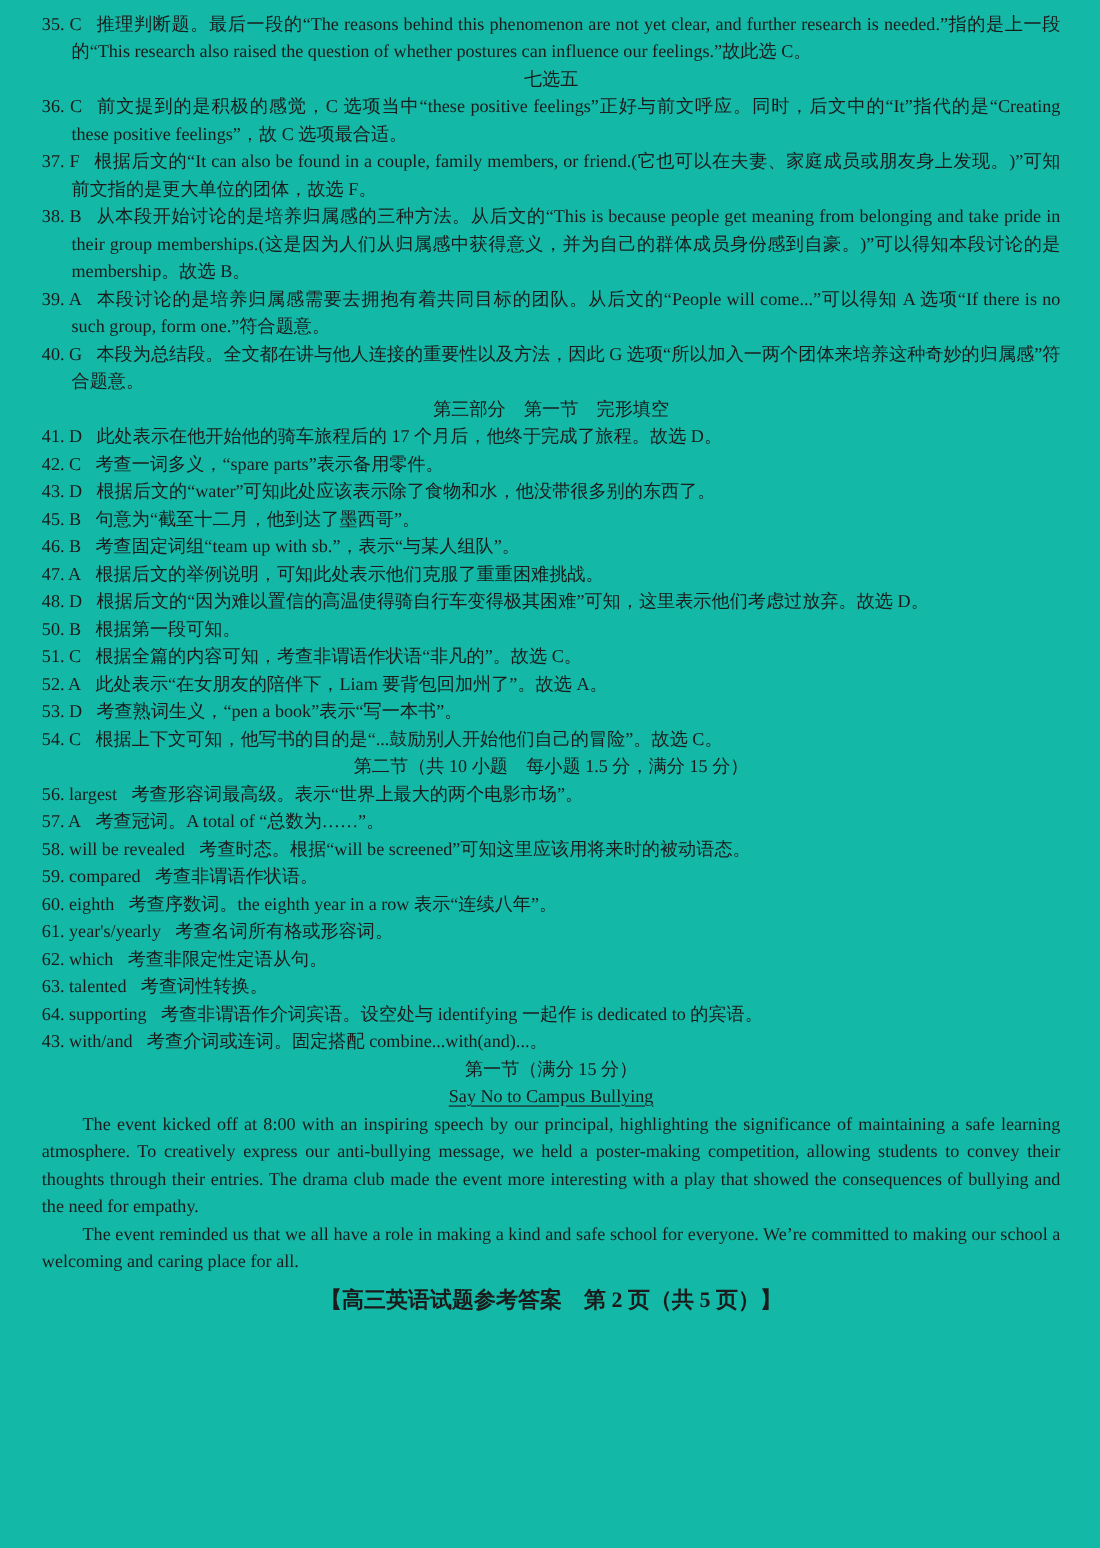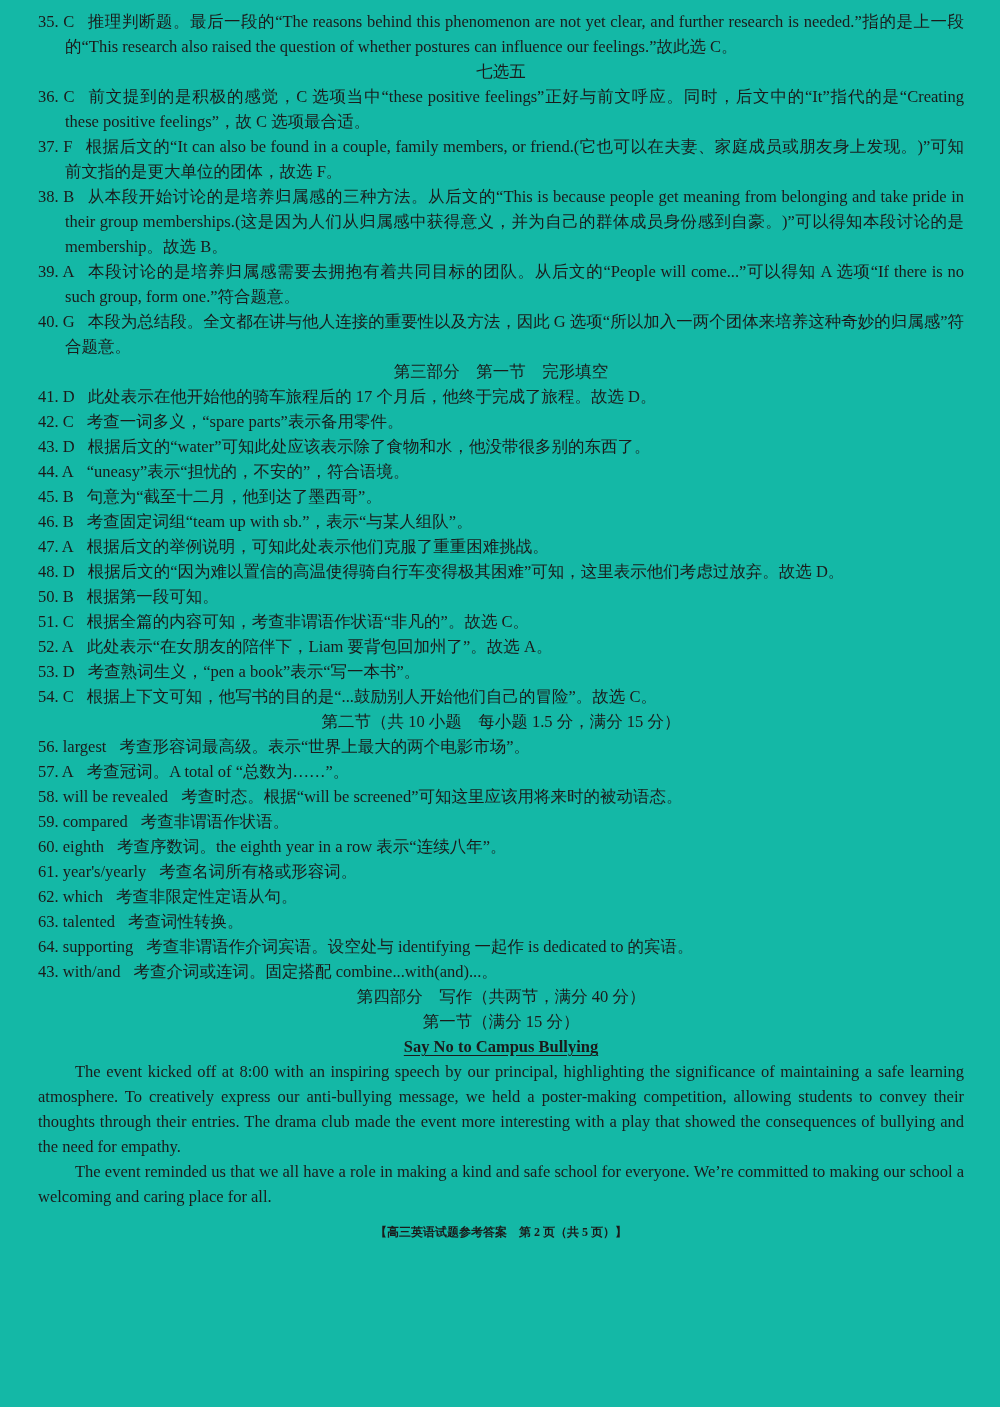"44. A “uneasy”表示“担忧的，不安的”，符合语境。" div.item { html: <div><span>44. A</span><span>“uneasy”表示“担忧的，不安的”，符合语境。</span></div> -> none }
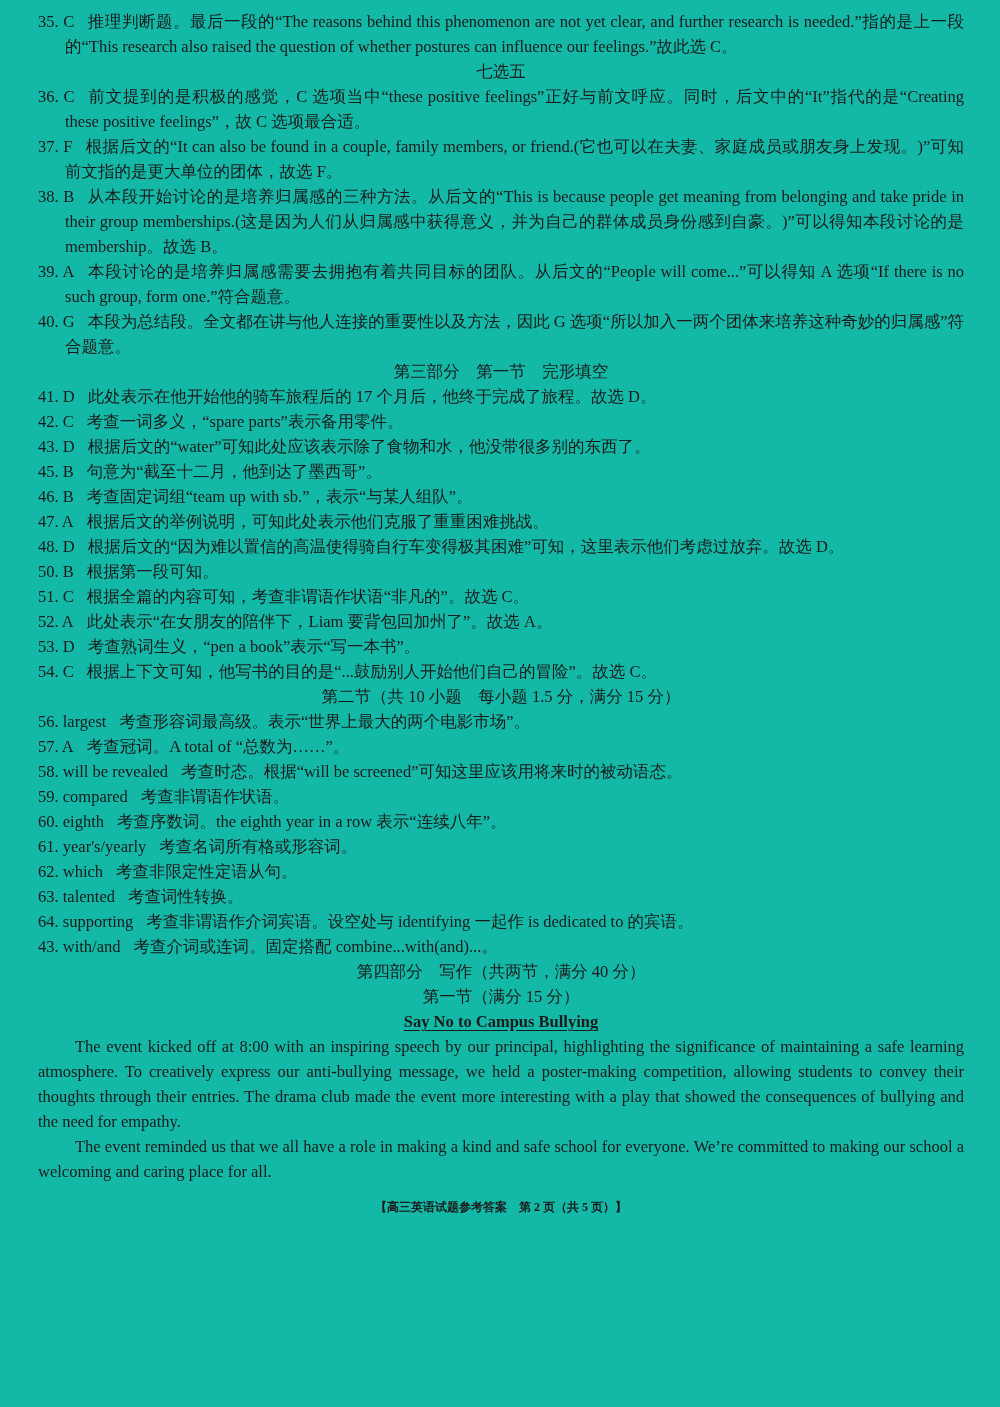"第四部分 写作（共两节，满分 40 分）" div.heading { html: <div>第四部分 写作（共两节，满分 40 分）</div> -> none }
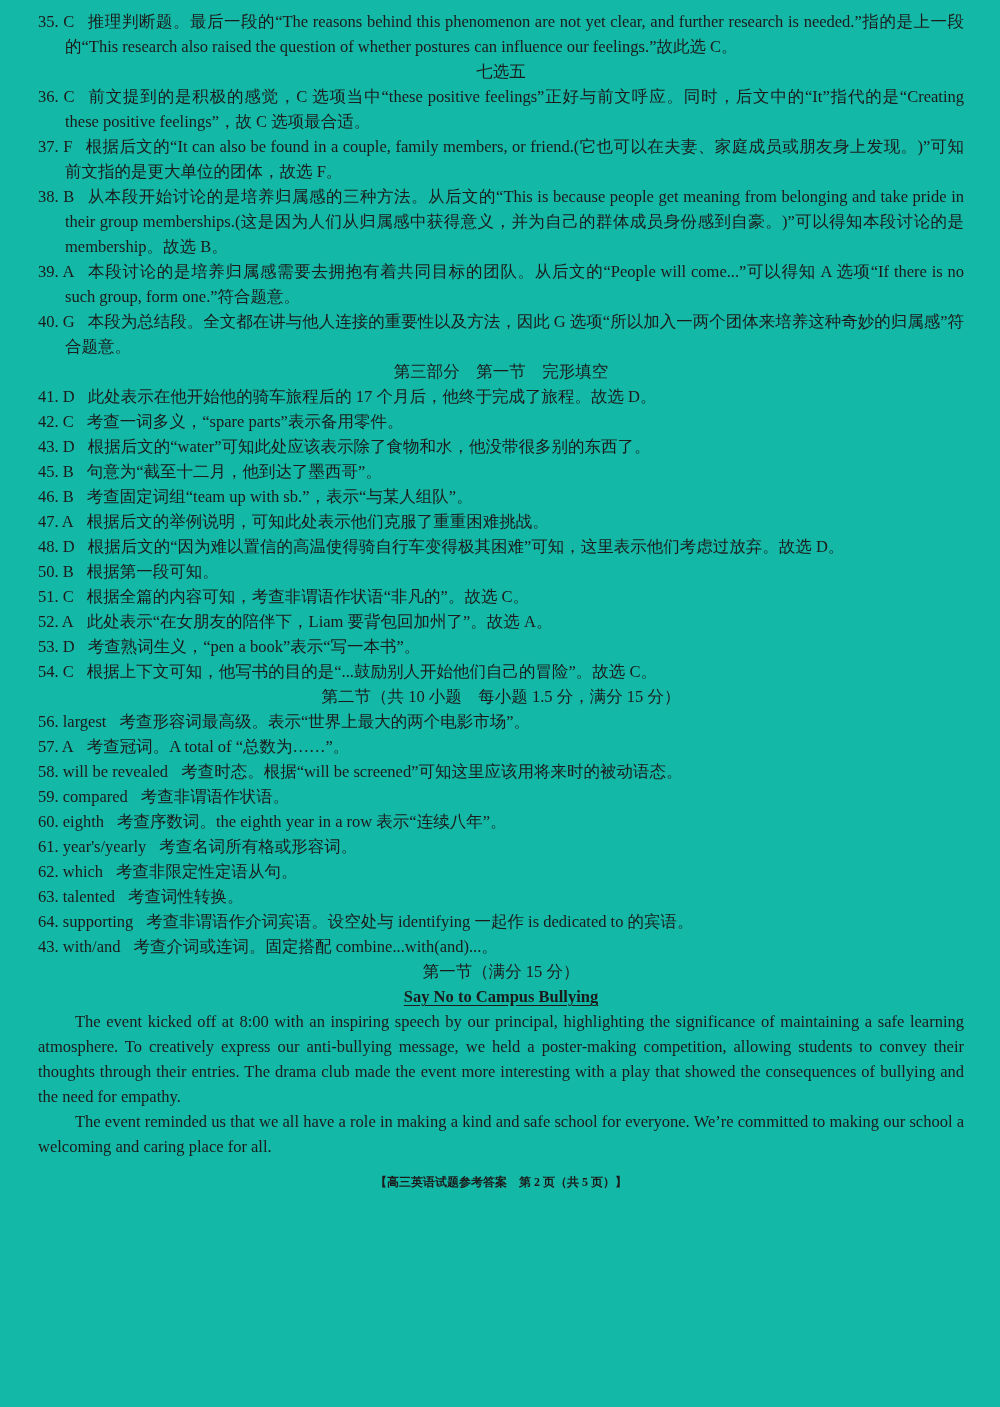"Say No to Campus Bullying" .essay-title { font-weight: bold -> normal }
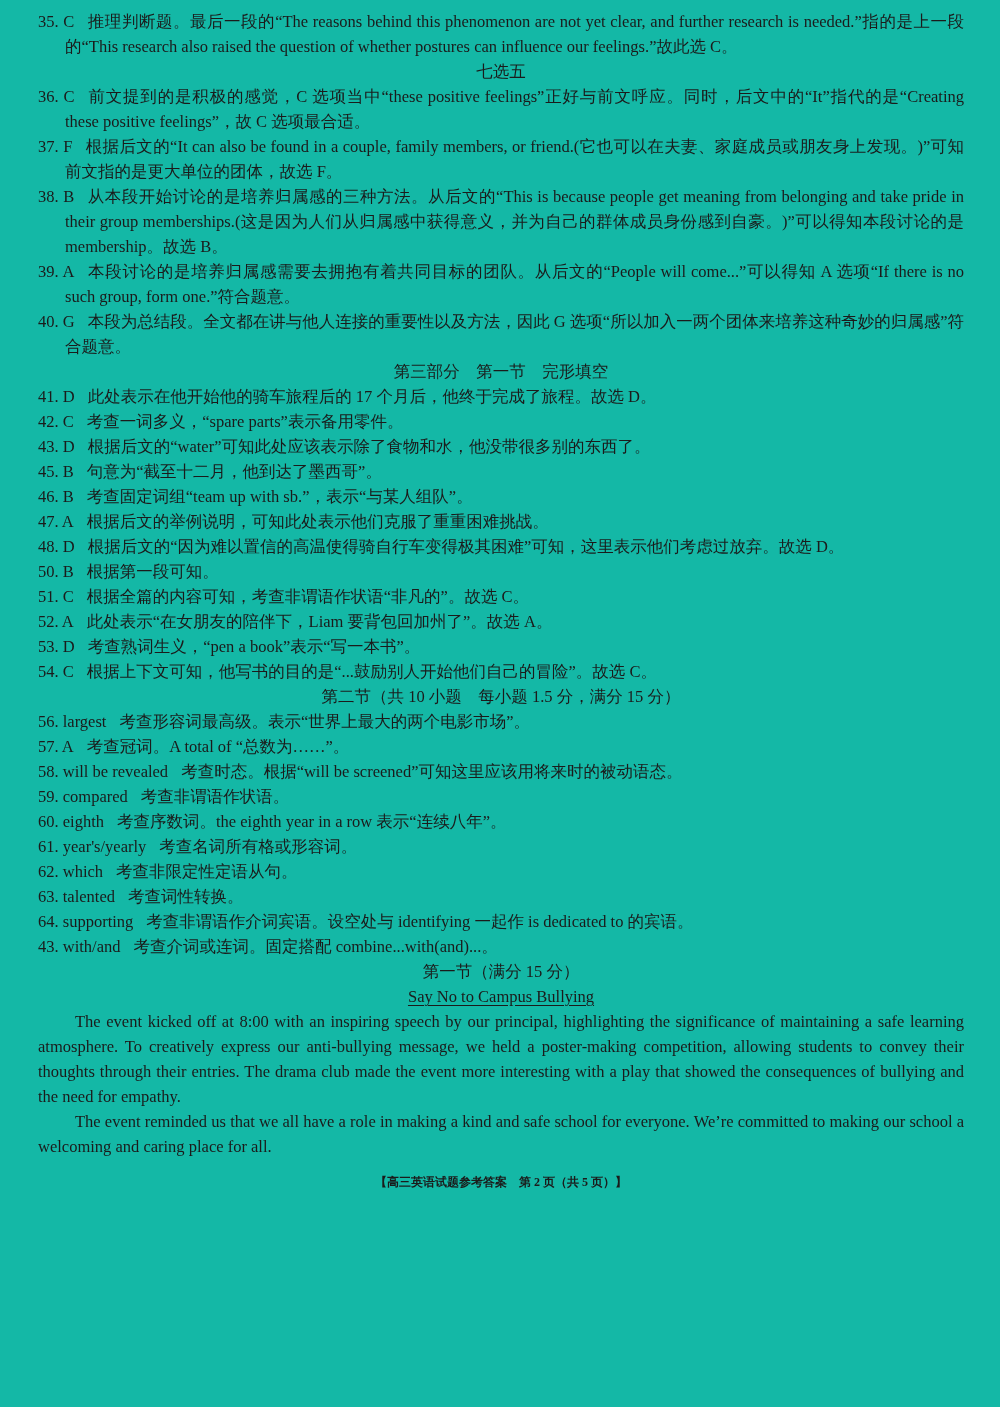"【高三英语试题参考答案 第 2 页（共 5" .footer { font-size: 12px -> 20px }
